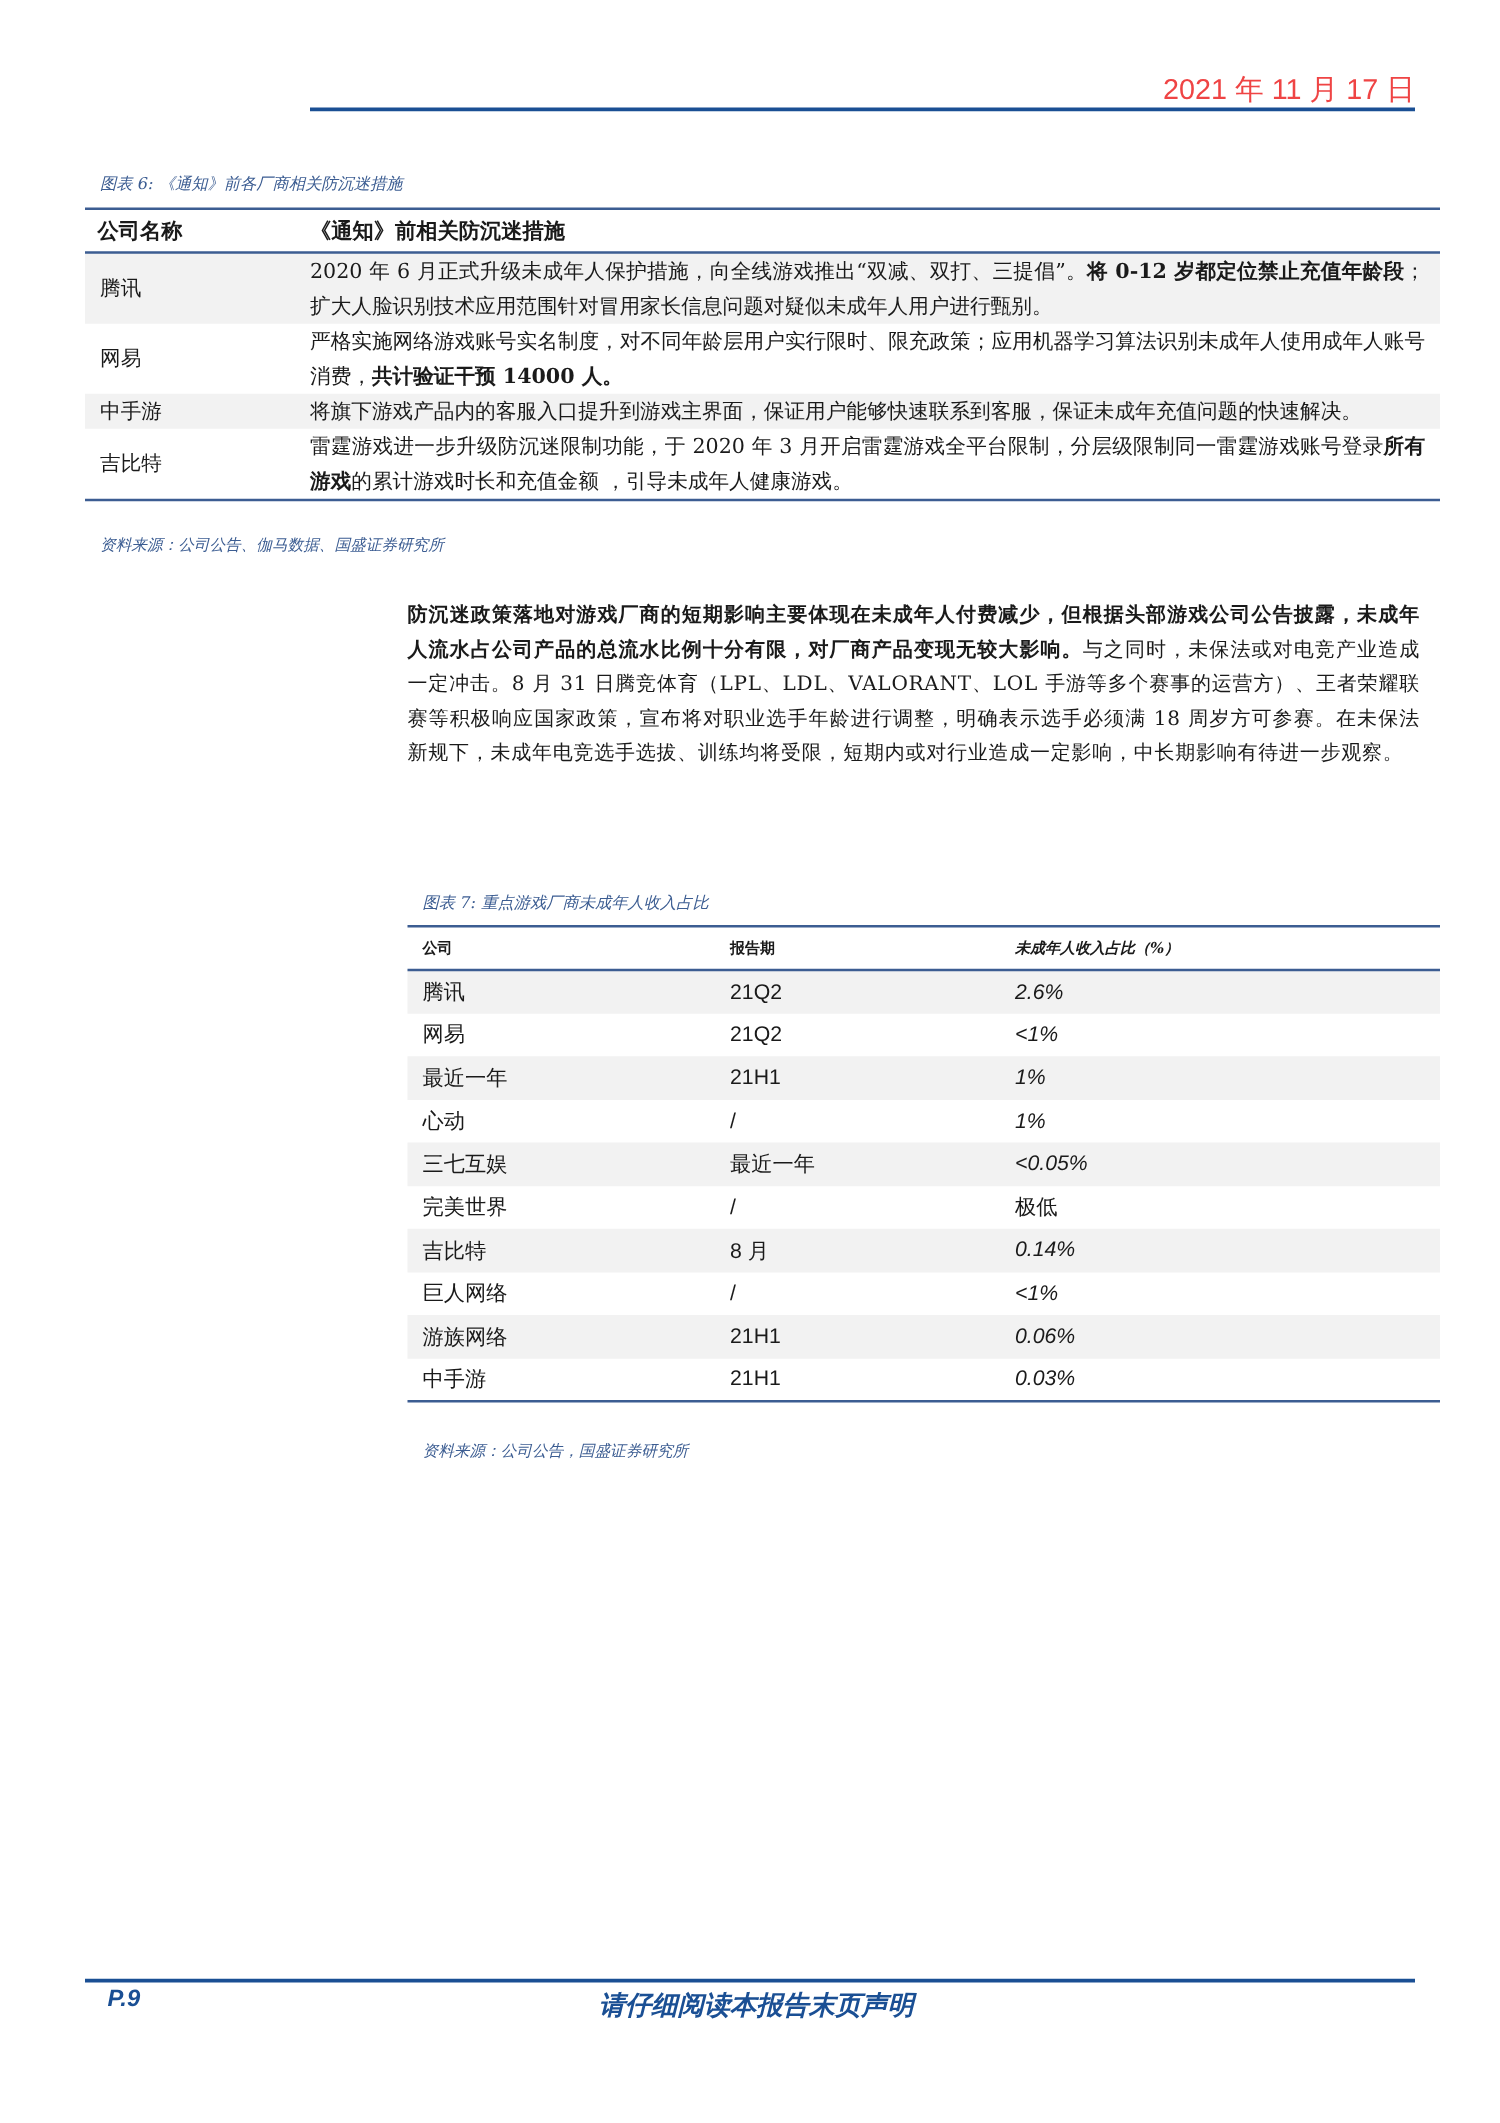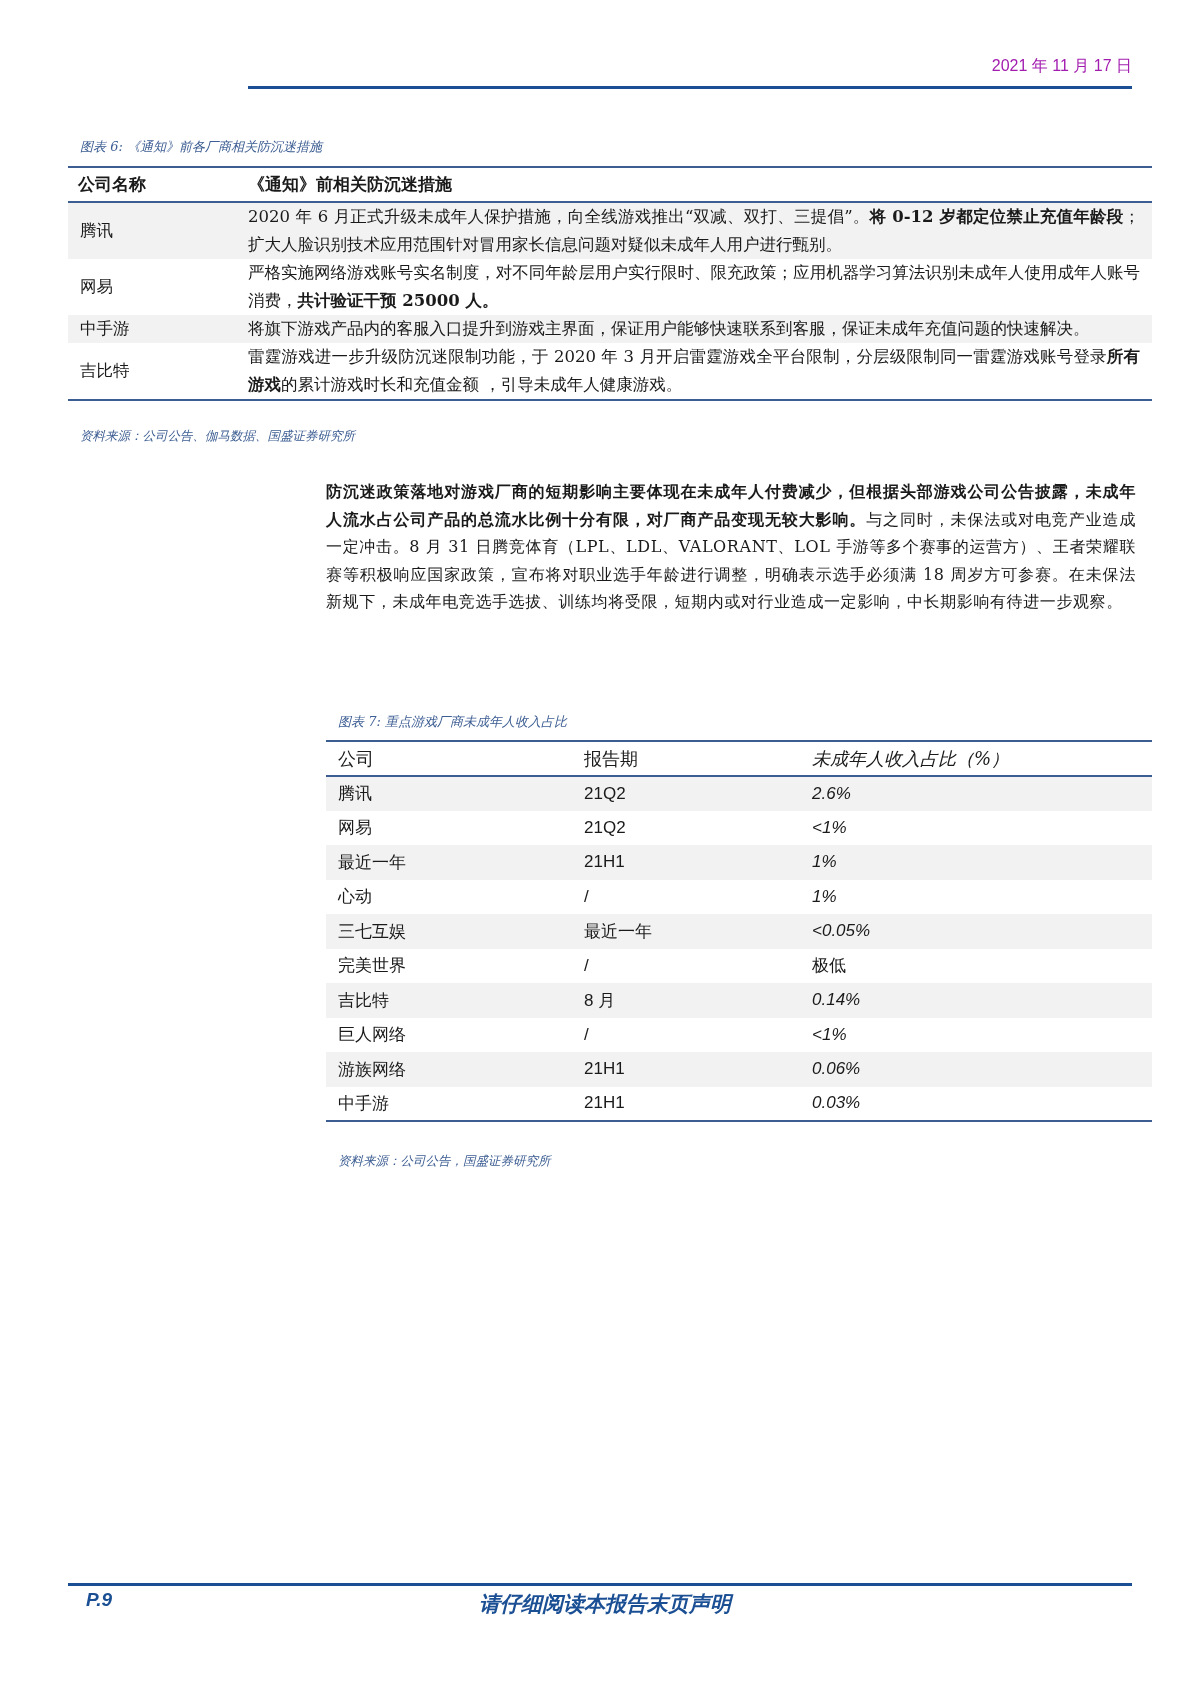"2021 年 11 月 17" .header-date { color: #a21caf -> #ef4444; font-size: 16px -> 23px }
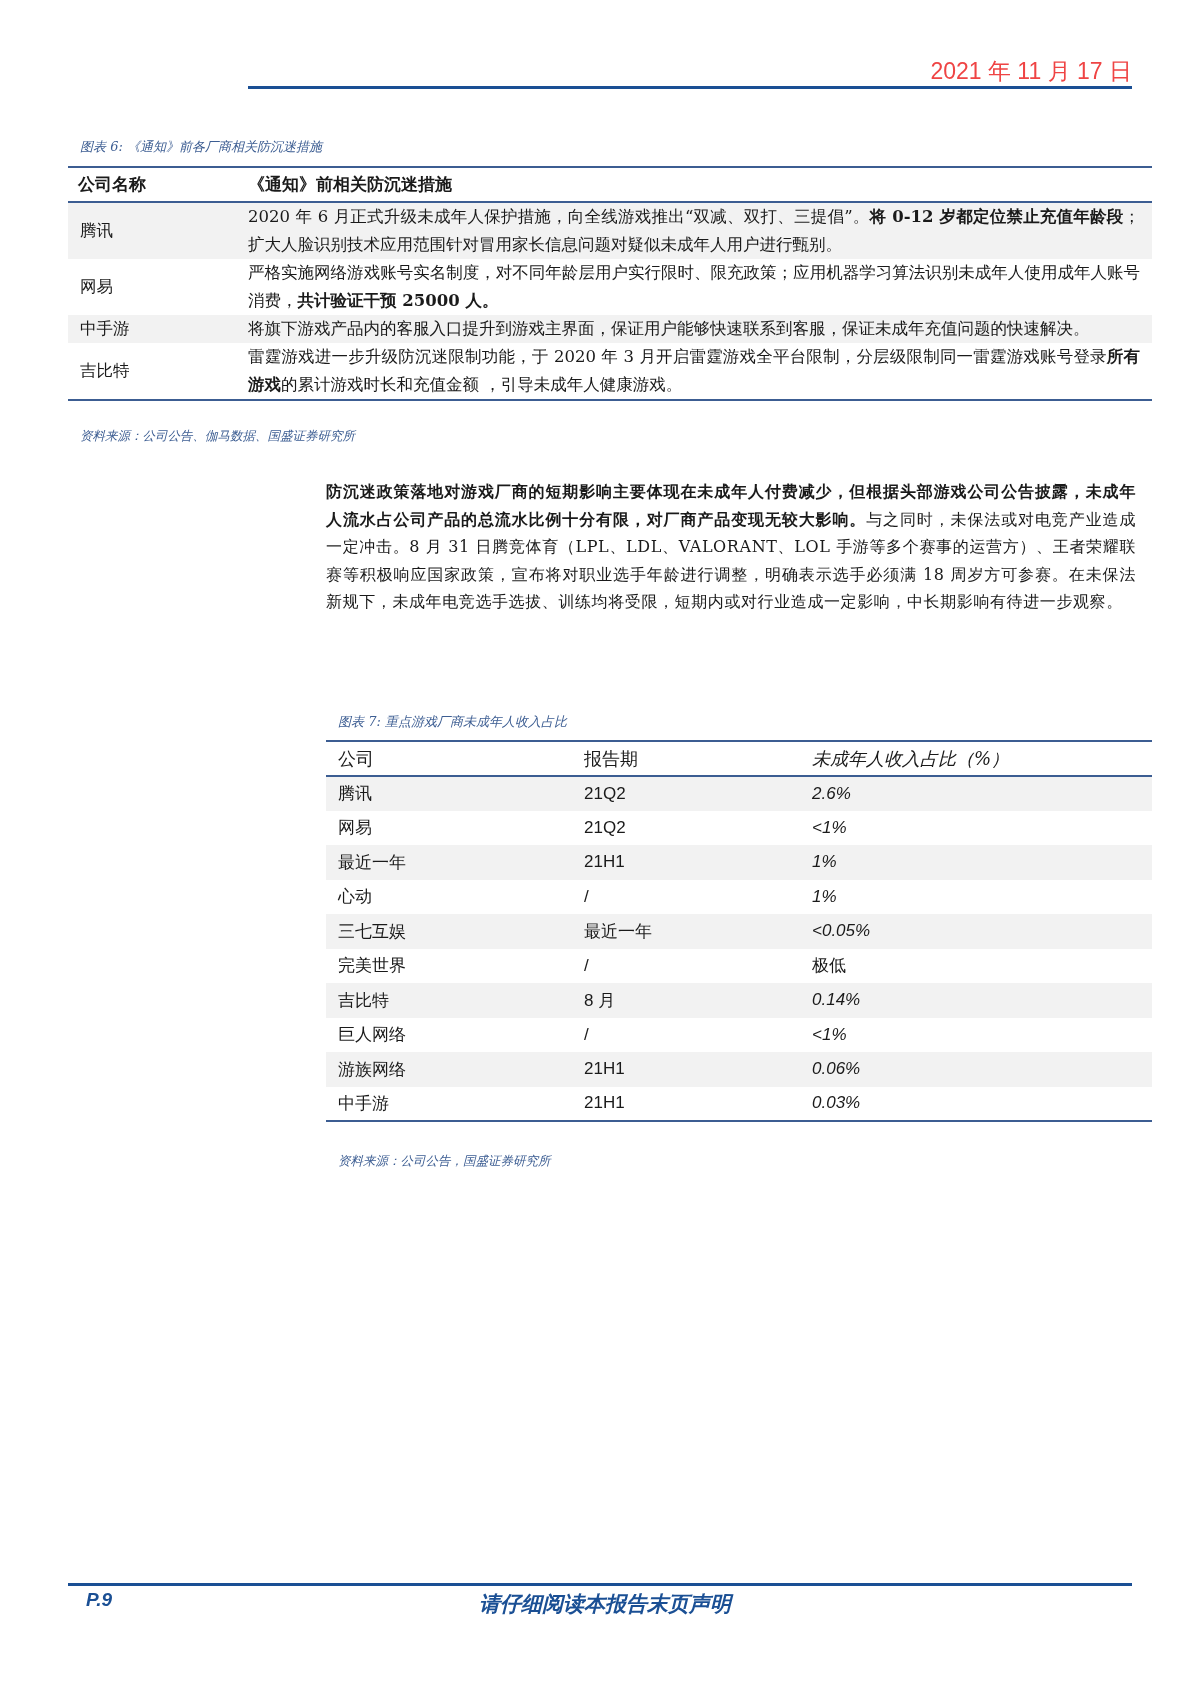"共计验证干预 25000 人。" b { text: 25000 -> 14000 }
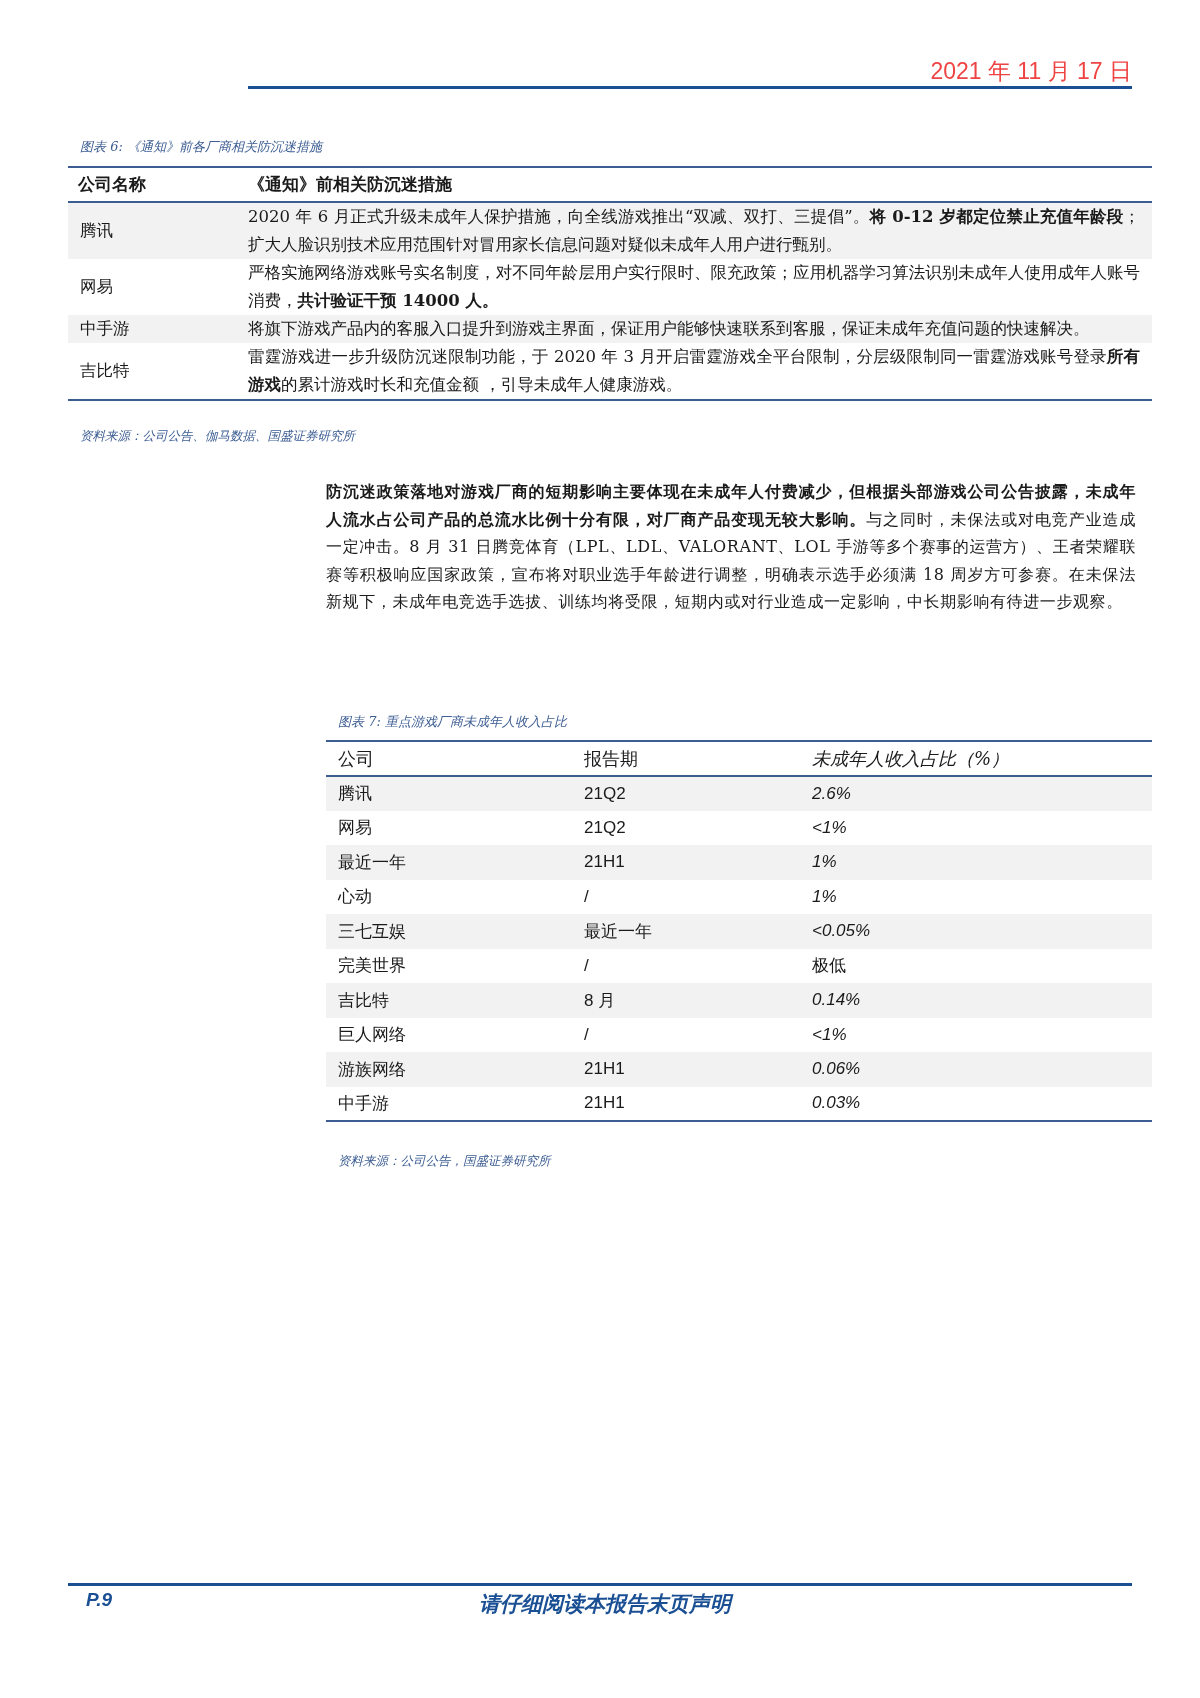"公司" .t7 th { font-size: 18px -> 12px; font-weight: normal -> bold }
